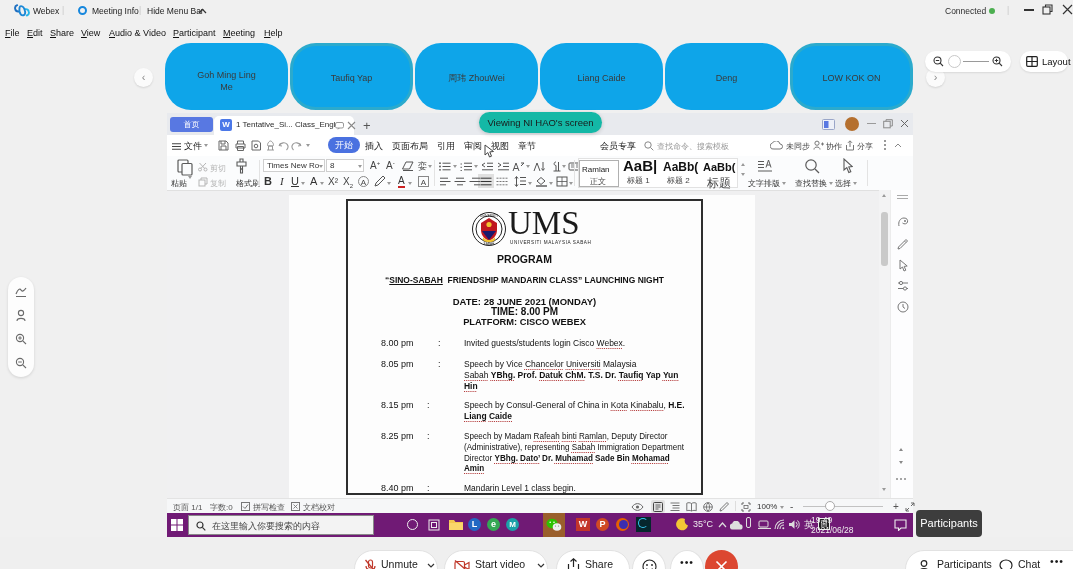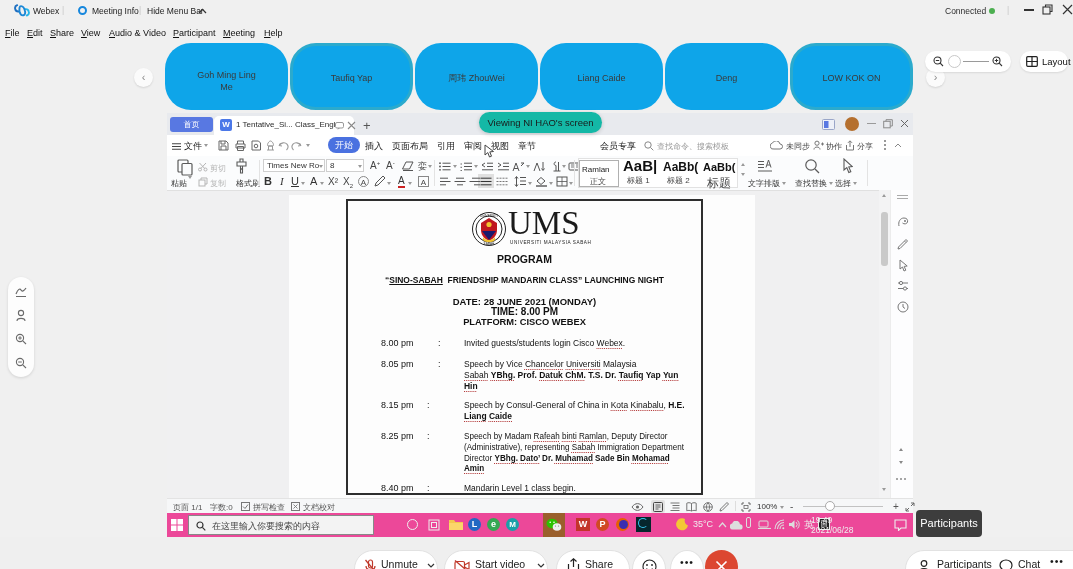"在这里输入你要搜索的内容" #taskbar { background: #ec4899 -> #701a75 }
